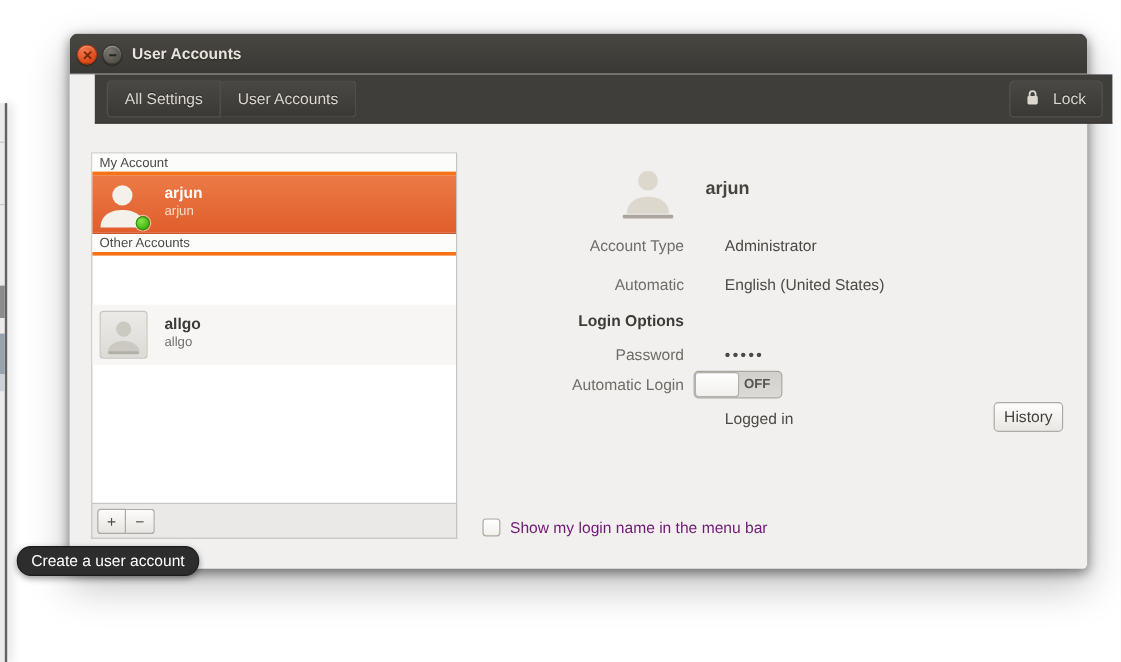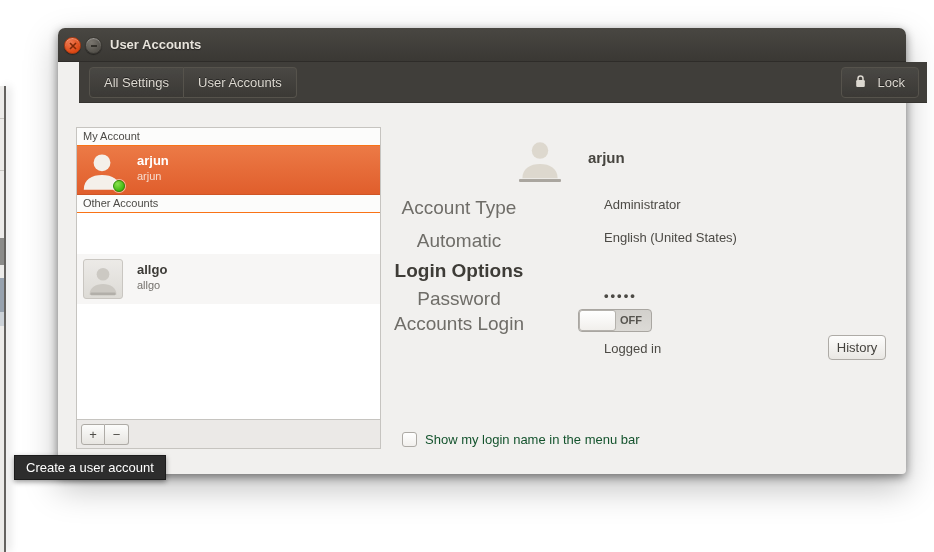"My Account" .list-header { border-bottom: 1px solid #f97316 -> 3px solid #f97316 }
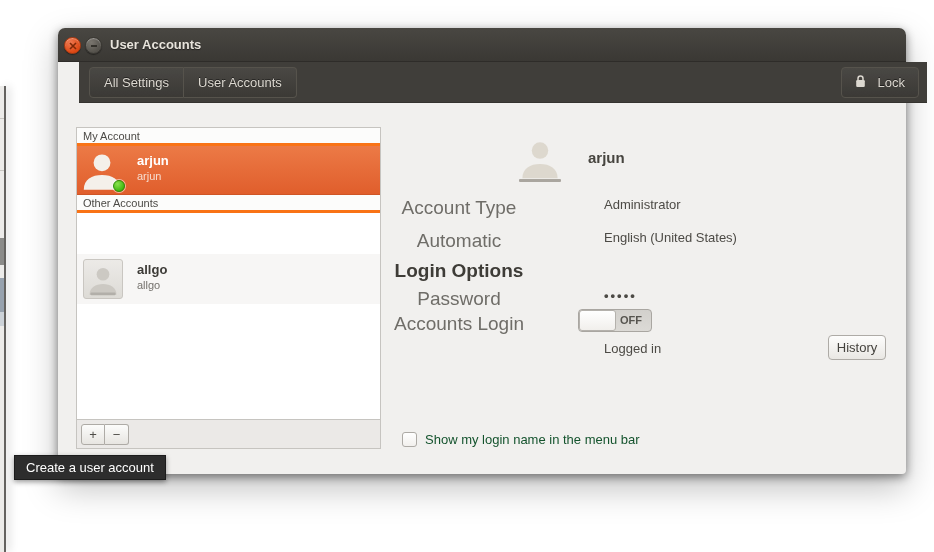"Account Type" .f-label { font-size: 19px -> 13px; text-align: center -> right }
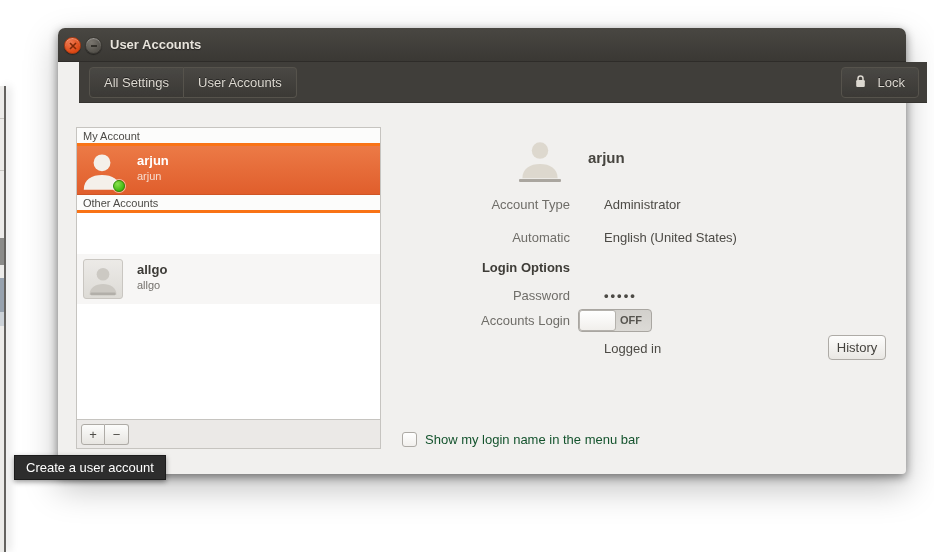"Accounts Login" div.f-label { text: Accounts -> Automatic }
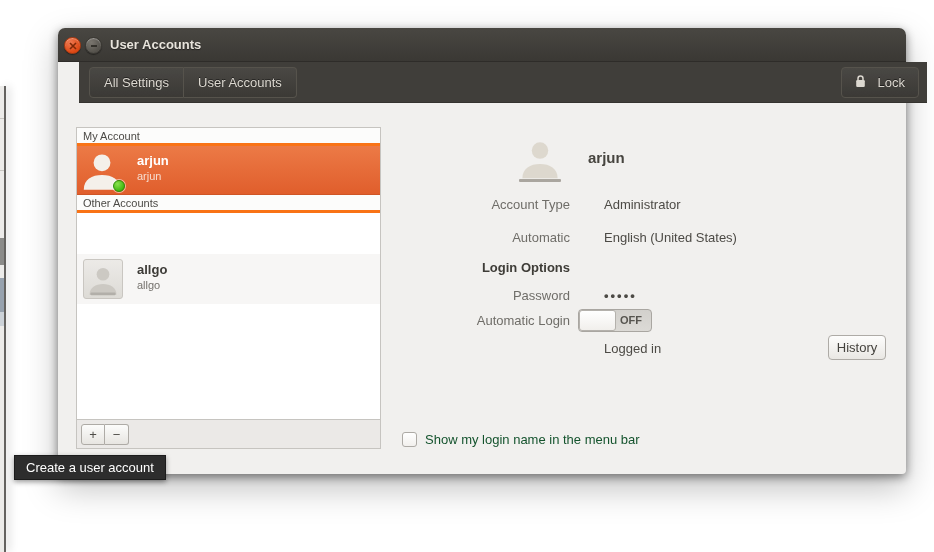"Show my login name in" .checkbox-label { color: #14532d -> #701a75 }
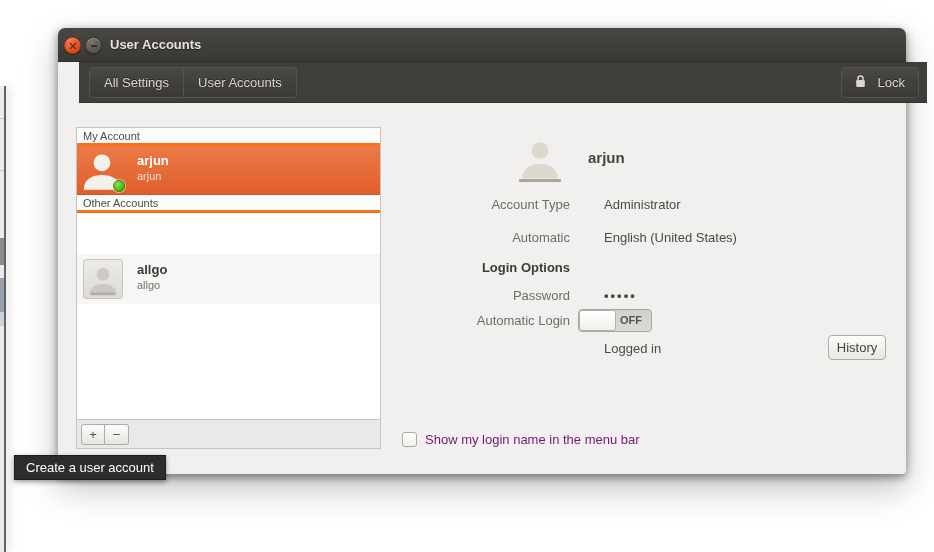"Create a user account" .tooltip { border-radius: 0 -> 12px }
